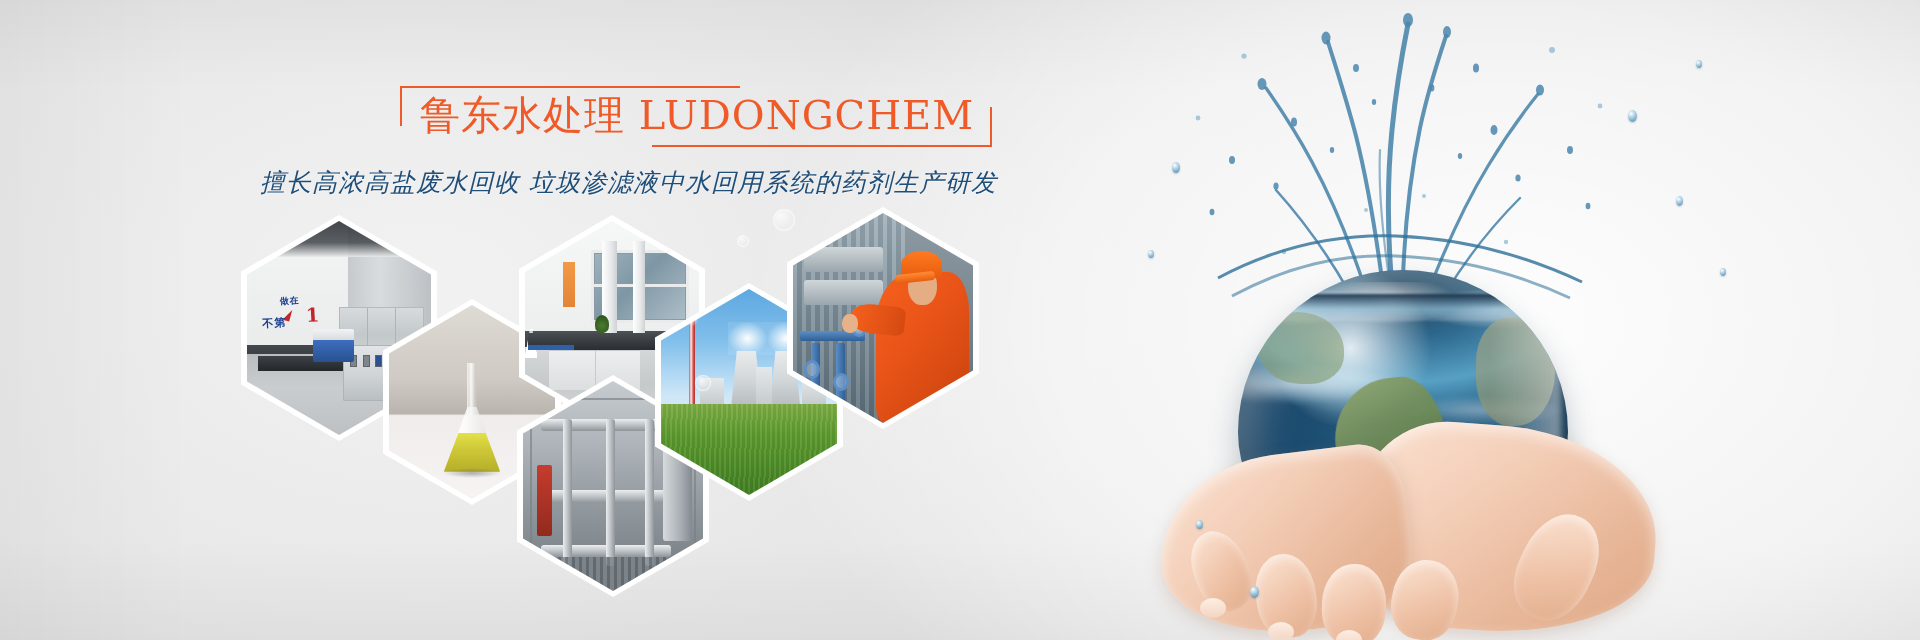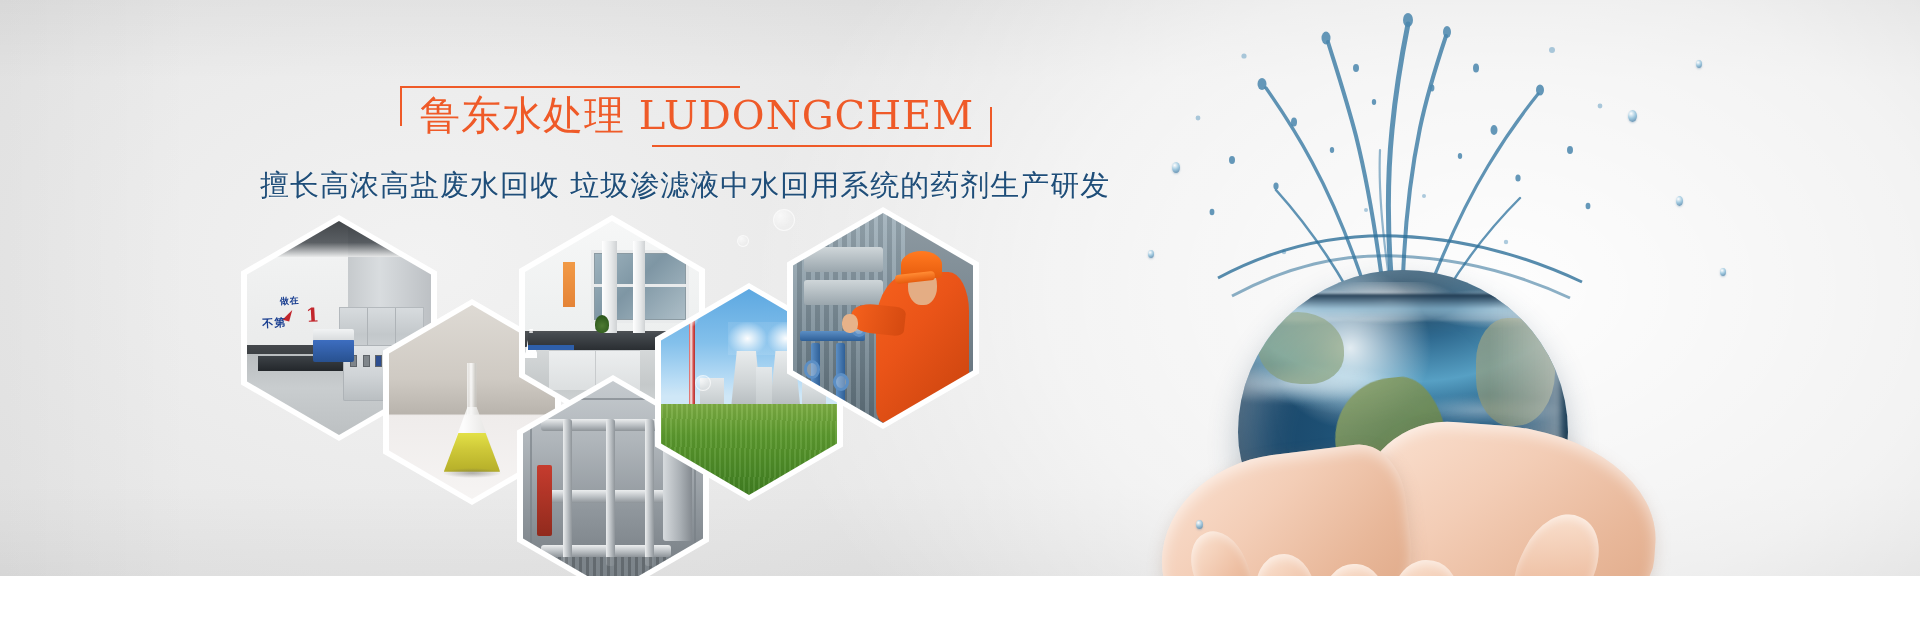"鲁东水处理 LUDONGCHEM" #banner { height: 576px -> 640px }
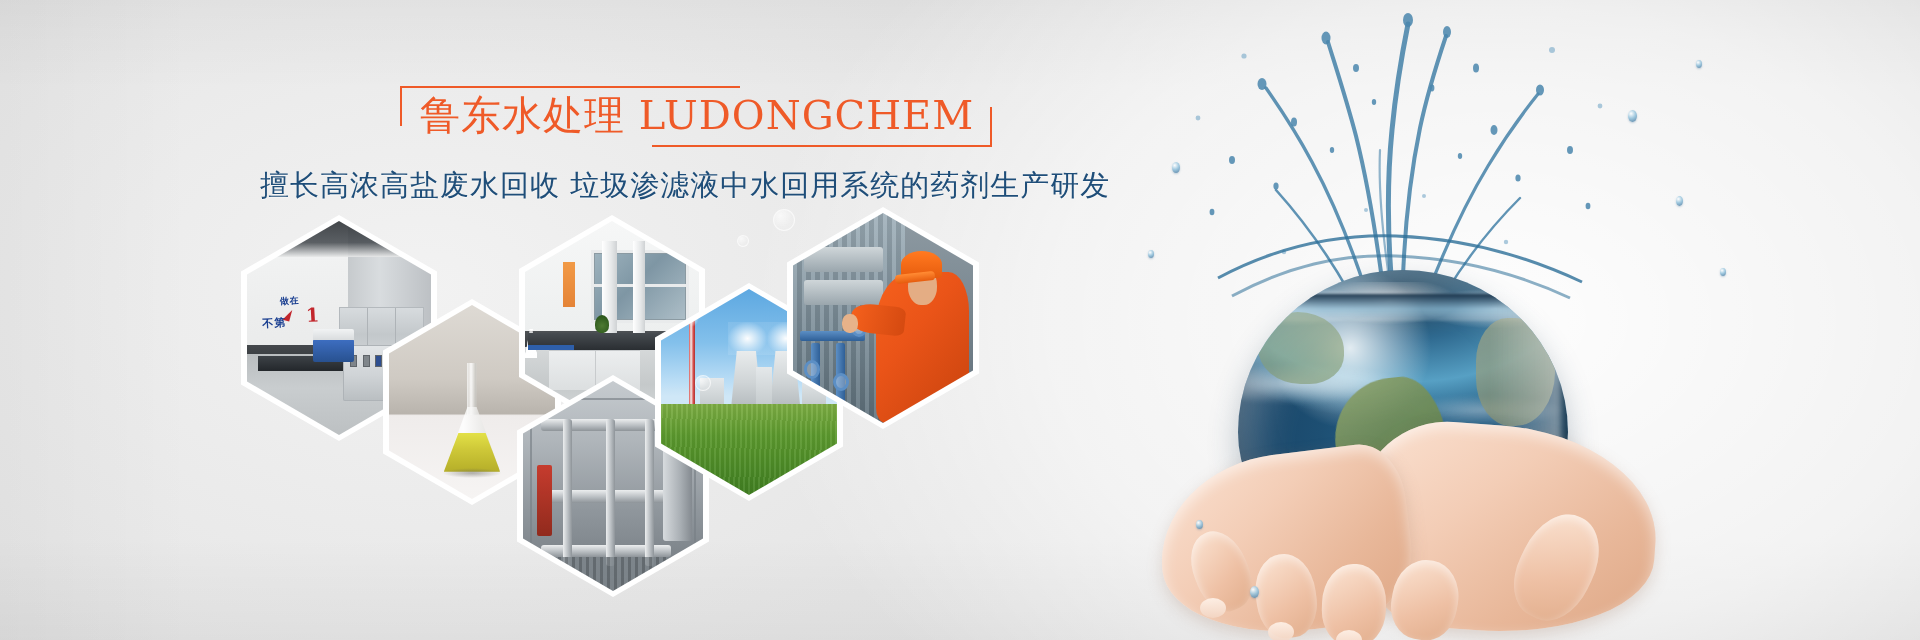"擅长高浓高盐废水回收 垃圾渗滤液中水回用系统的药剂生产研发" .sub-title { font-size: 29px -> 25px; font-style: none -> italic }
